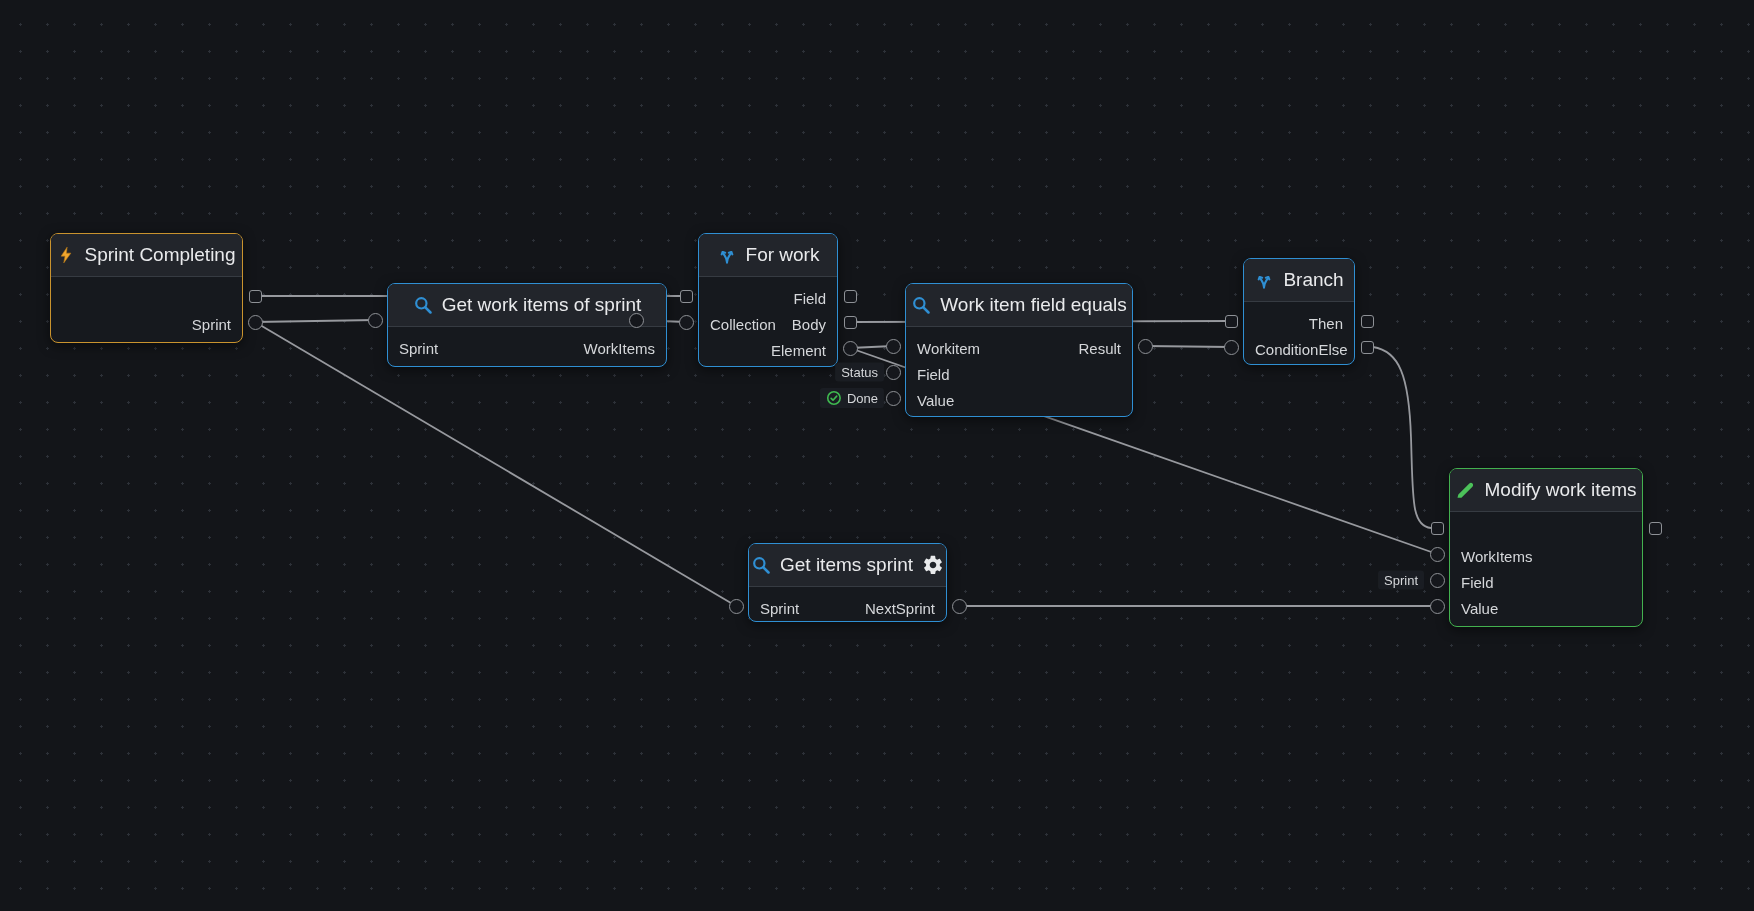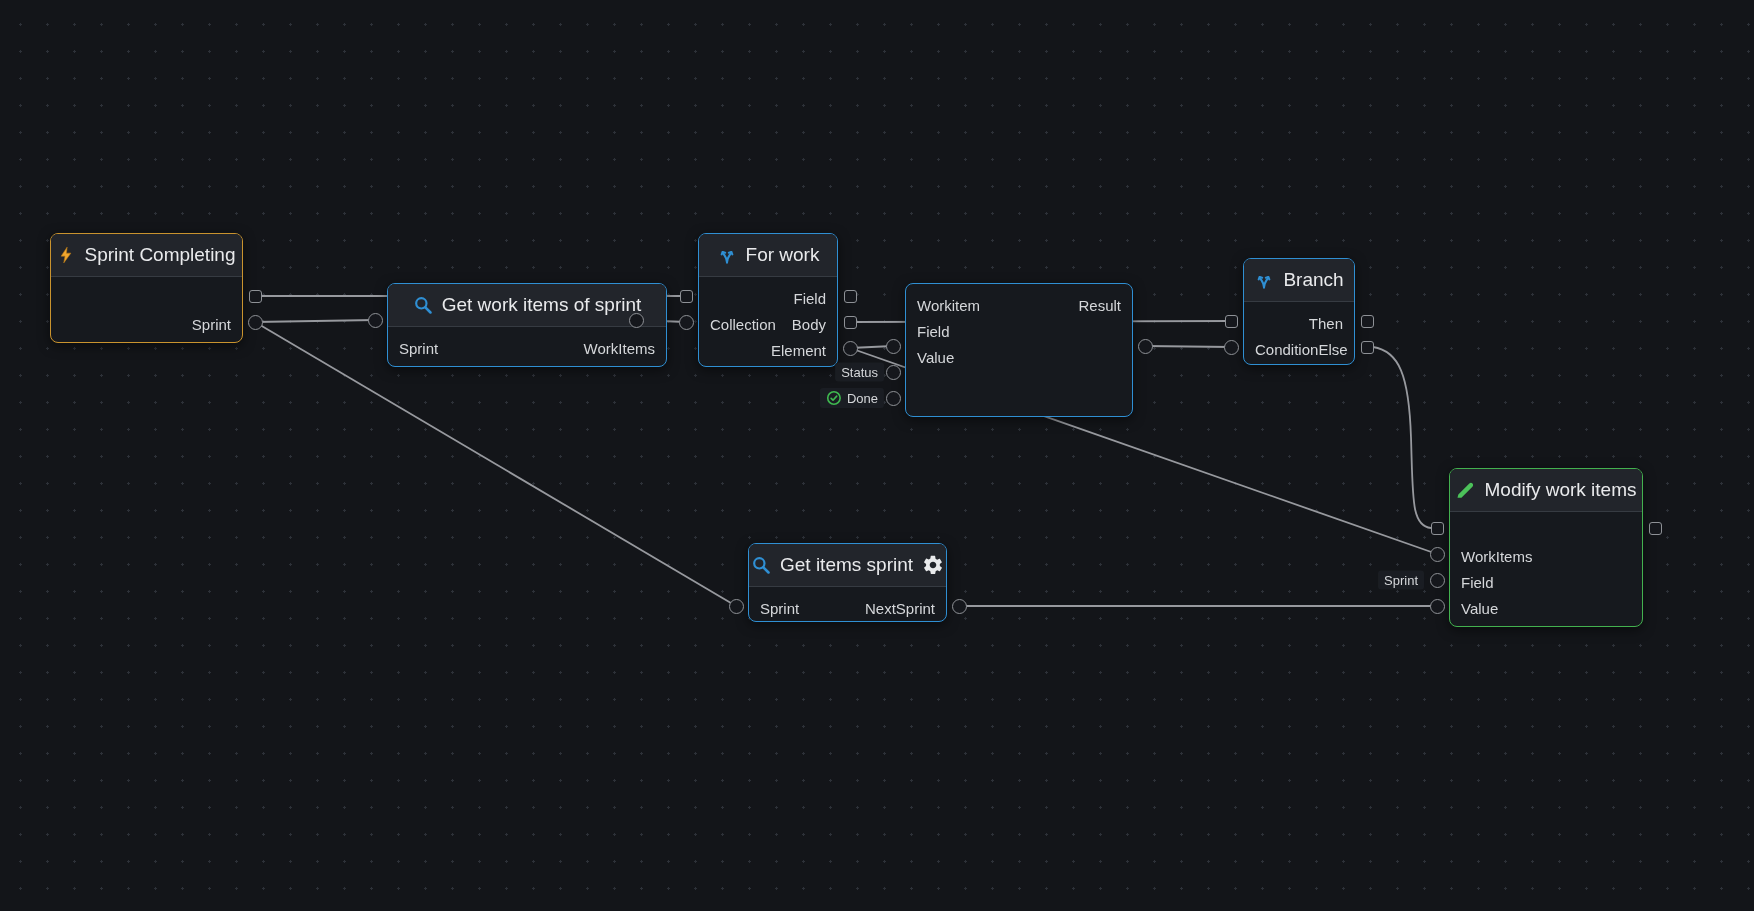"Work item field equals" div.node-header { html: none -> <div> <span> <svg> <circle></circle> <line></line> </svg> </span> <span>Work item field equals</span> </div> }
